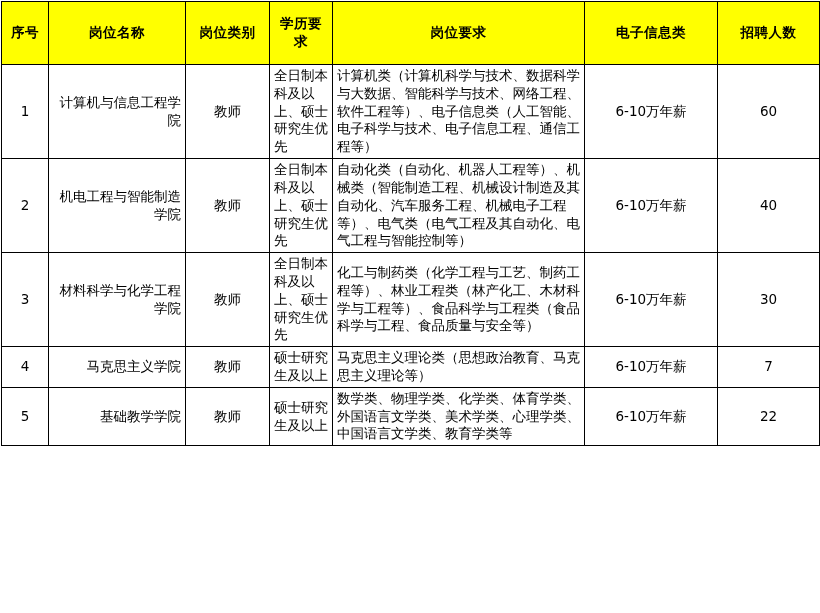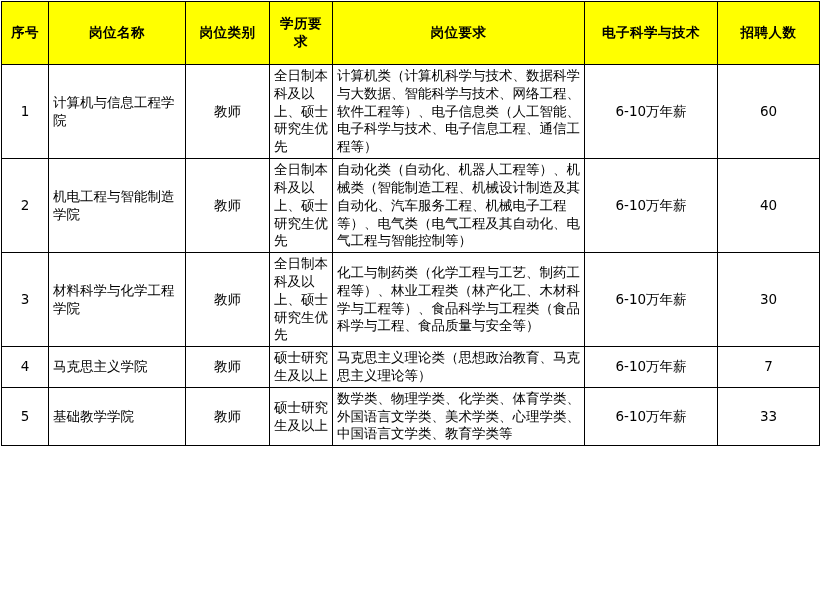"电子科学与技术" th { text: 科学与技术 -> 信息类 }
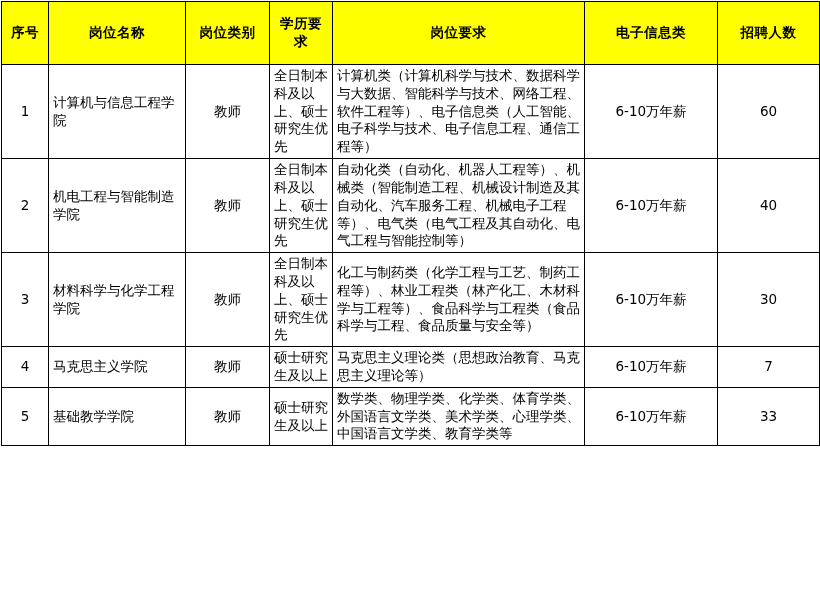"计算机与信息工程学院" td.c-name { text-align: left -> right }
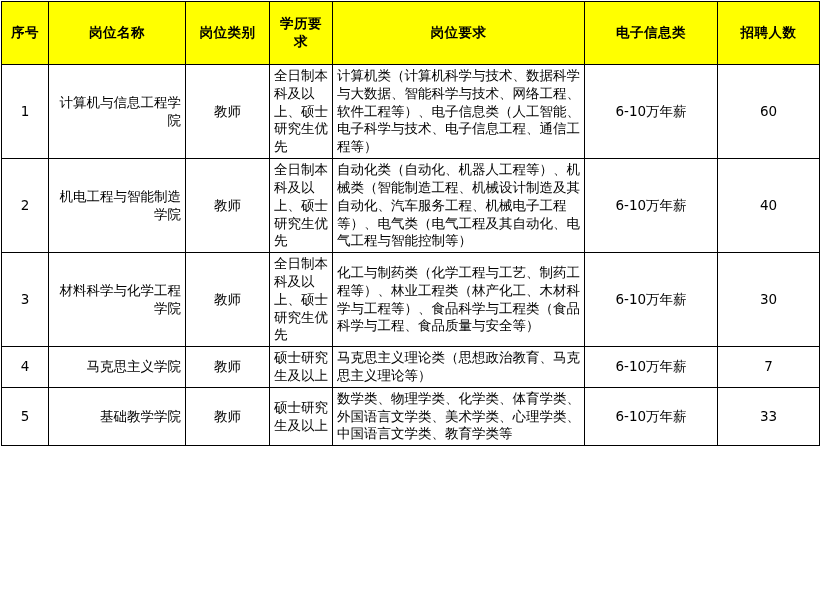"33" td.c-count { text: 33 -> 22 }
